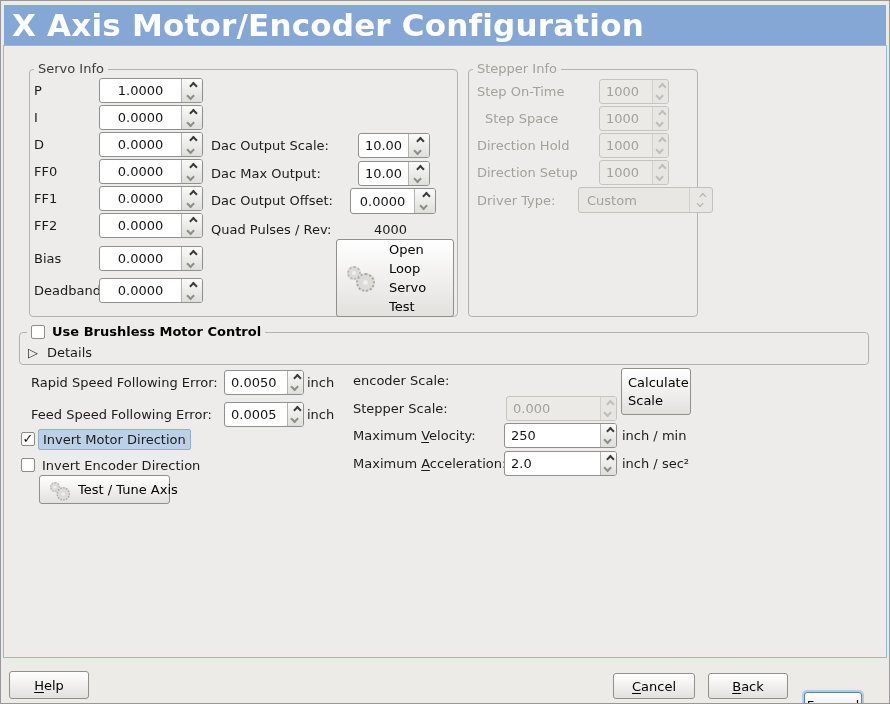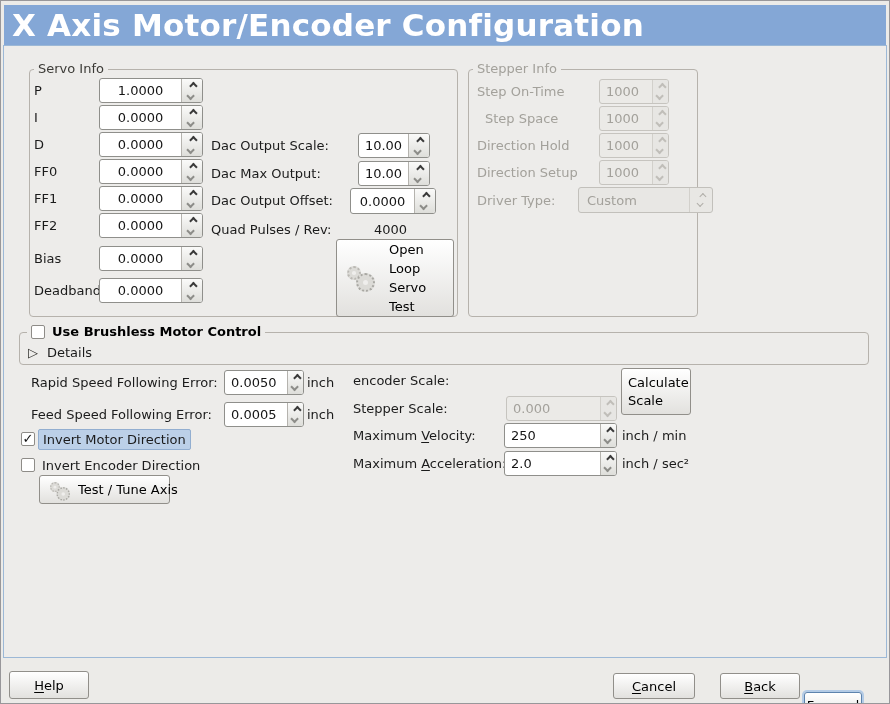"Back" div.btn { margin-left: 12px -> none }
